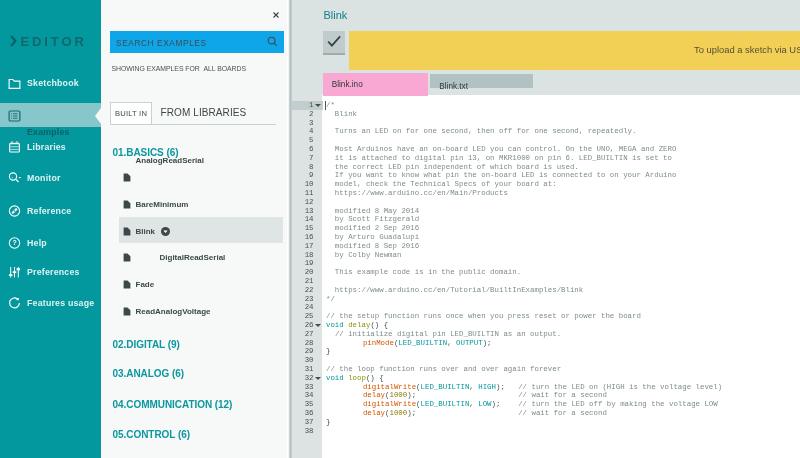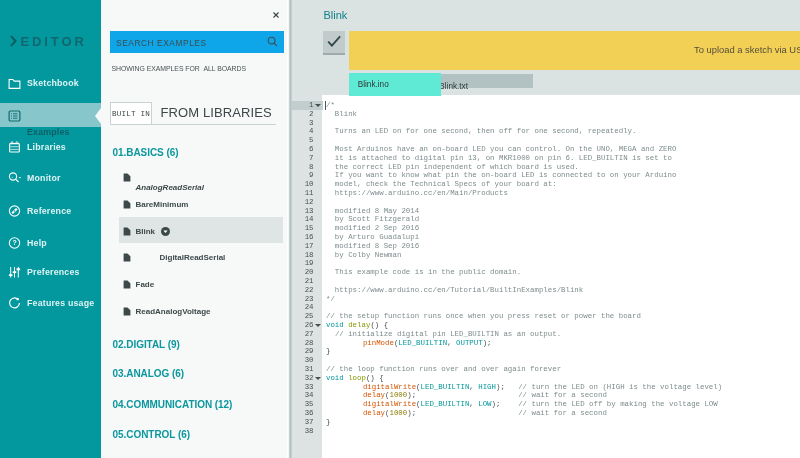"Blink.ino" #ftab1 { background: #5eead4 -> #f9a8d4; margin-left: 26px -> none; width: 92px -> 105px }
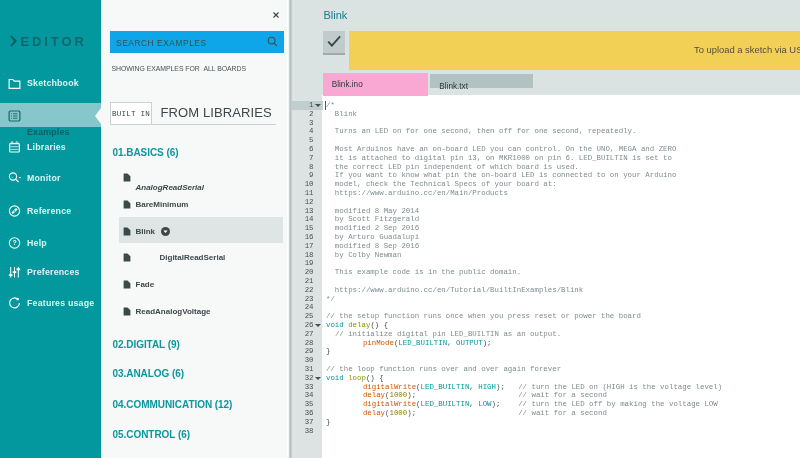"BUILT IN" #tabBI { font-family: Liberation Mono, monospace -> none }
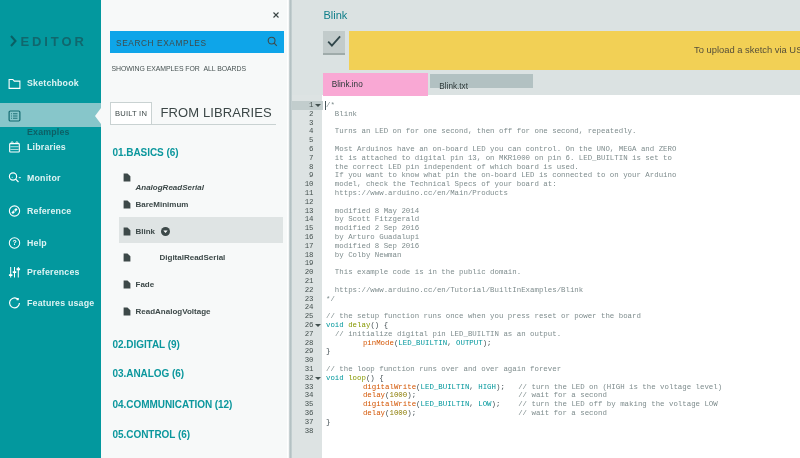"FROM LIBRARIES" #tabFL { font-size: 13px -> 10px }
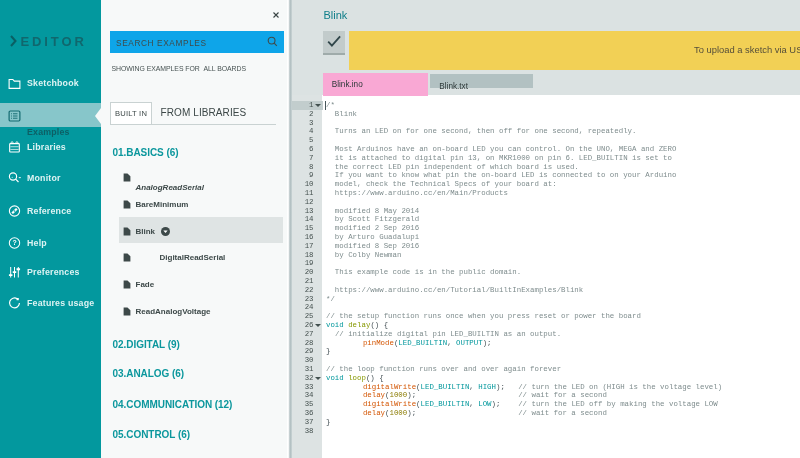"AnalogReadSerial" div.item { font-style: italic -> none; top: 183px -> 156px }
